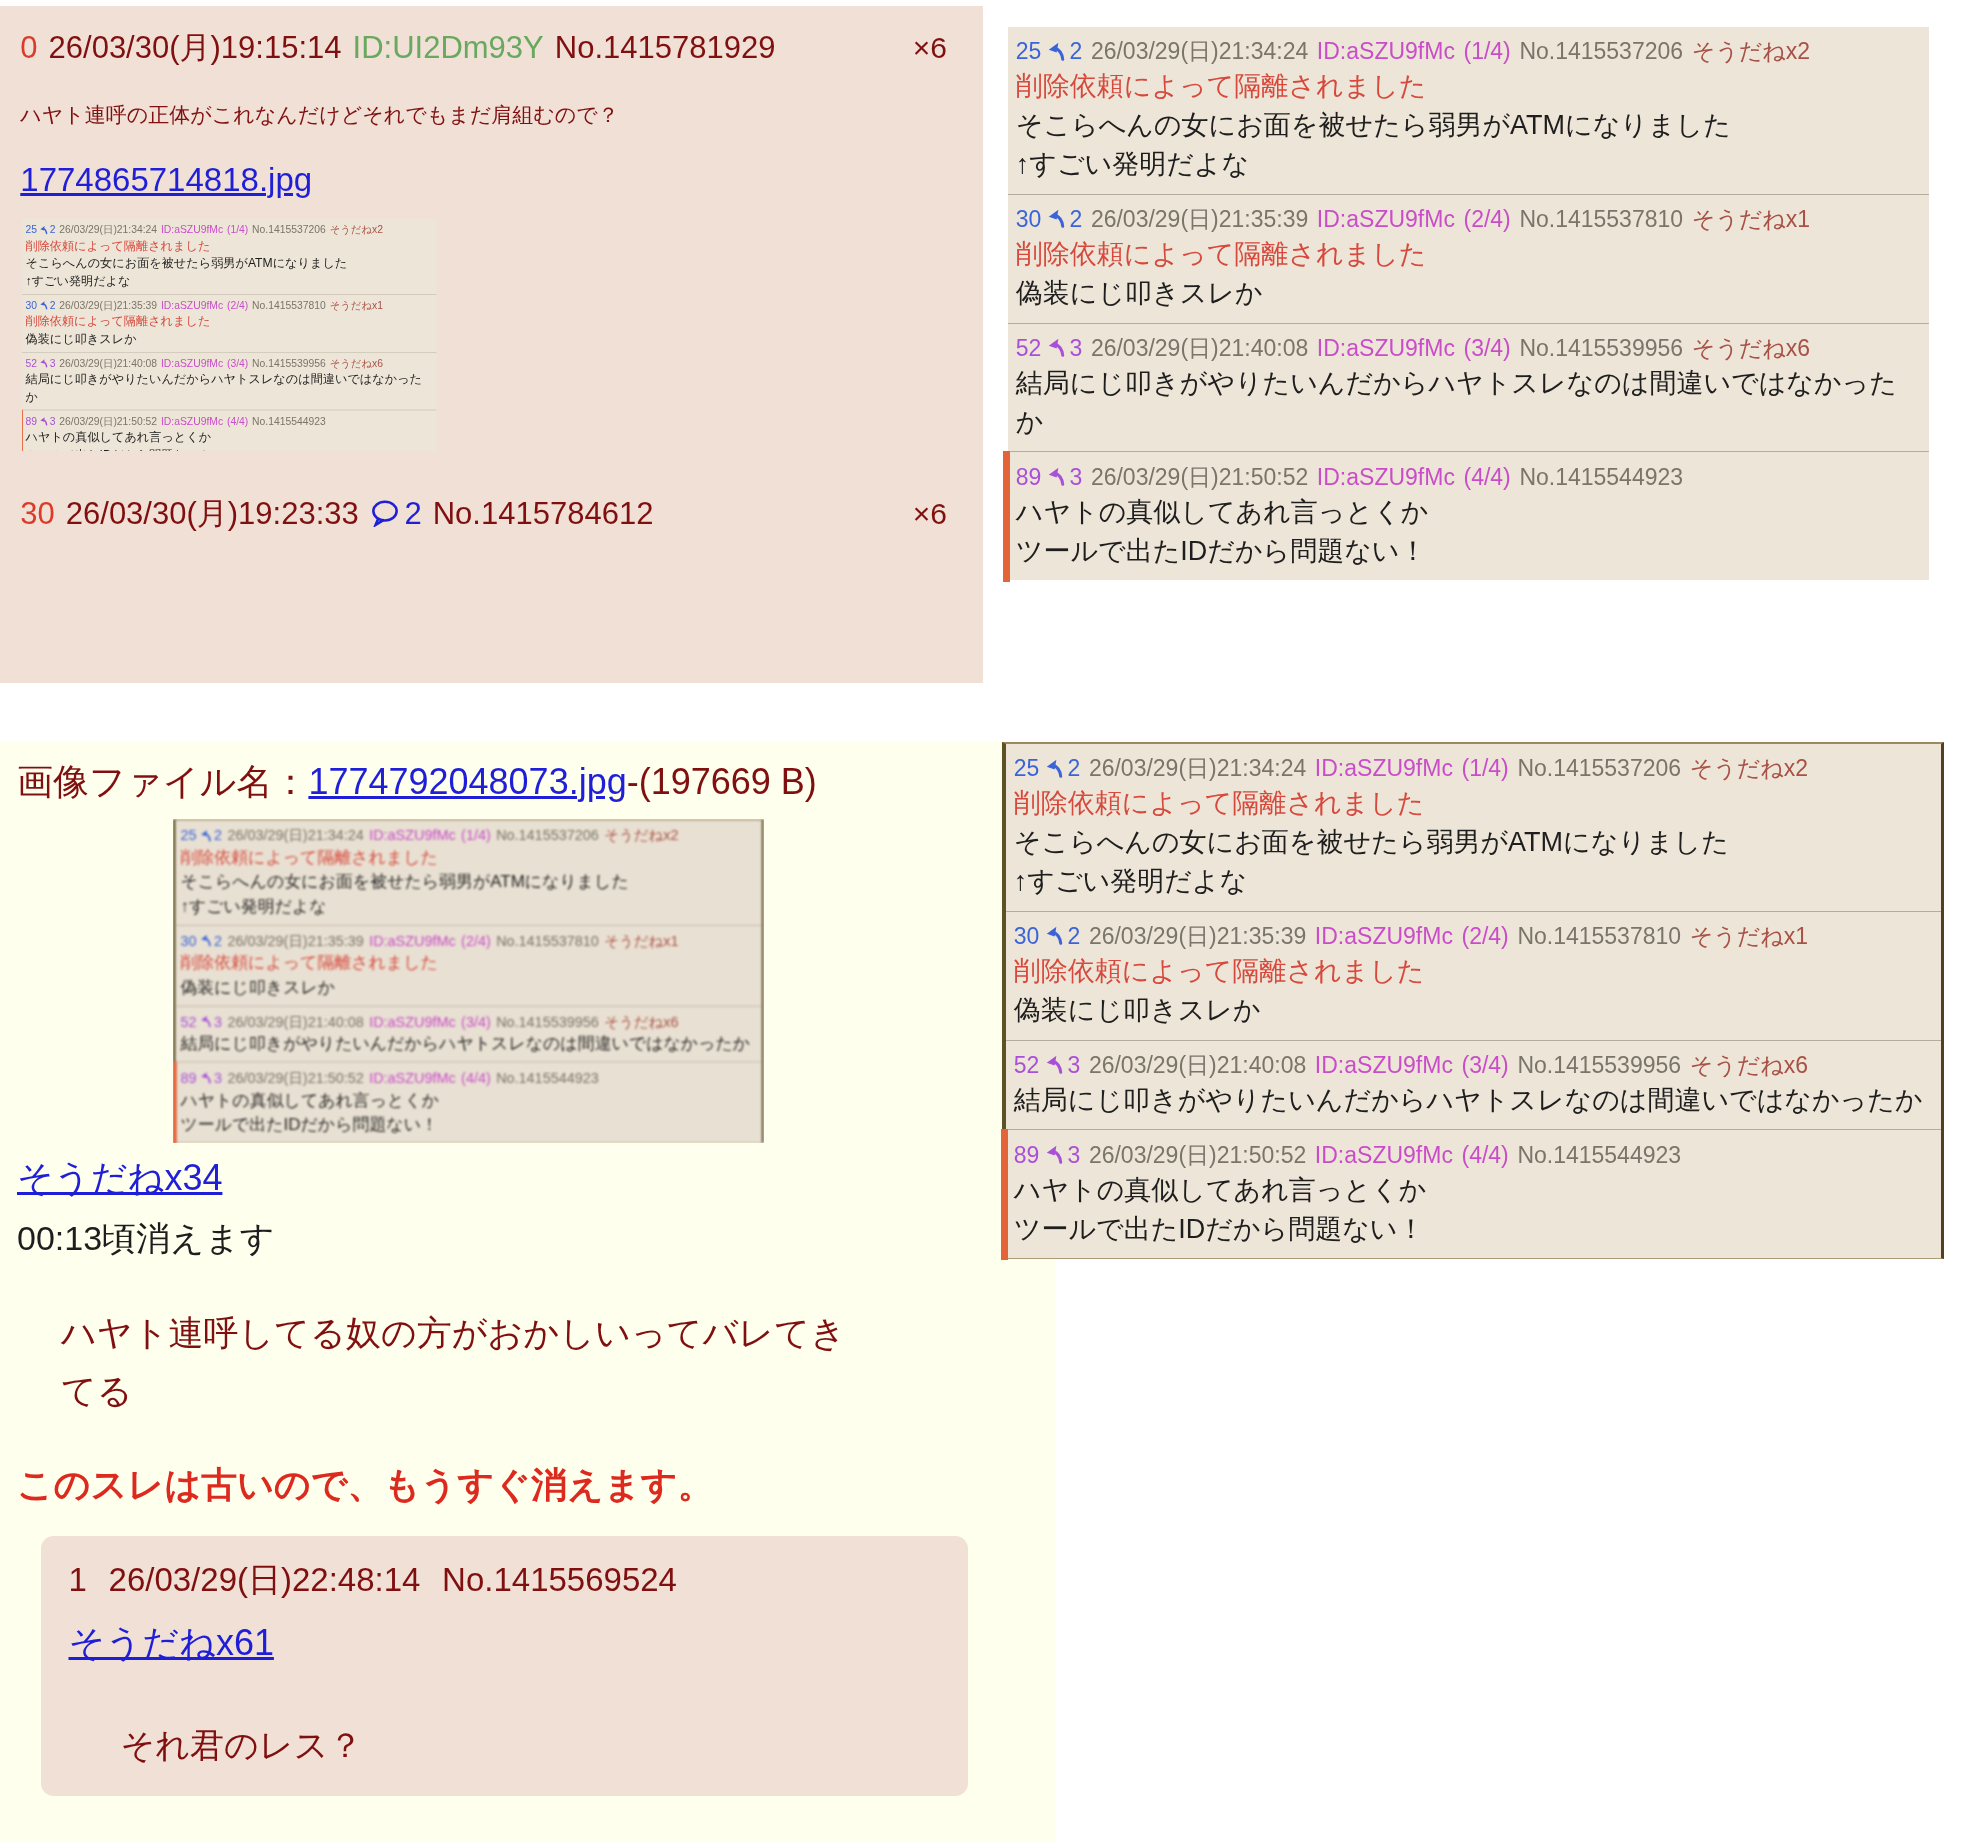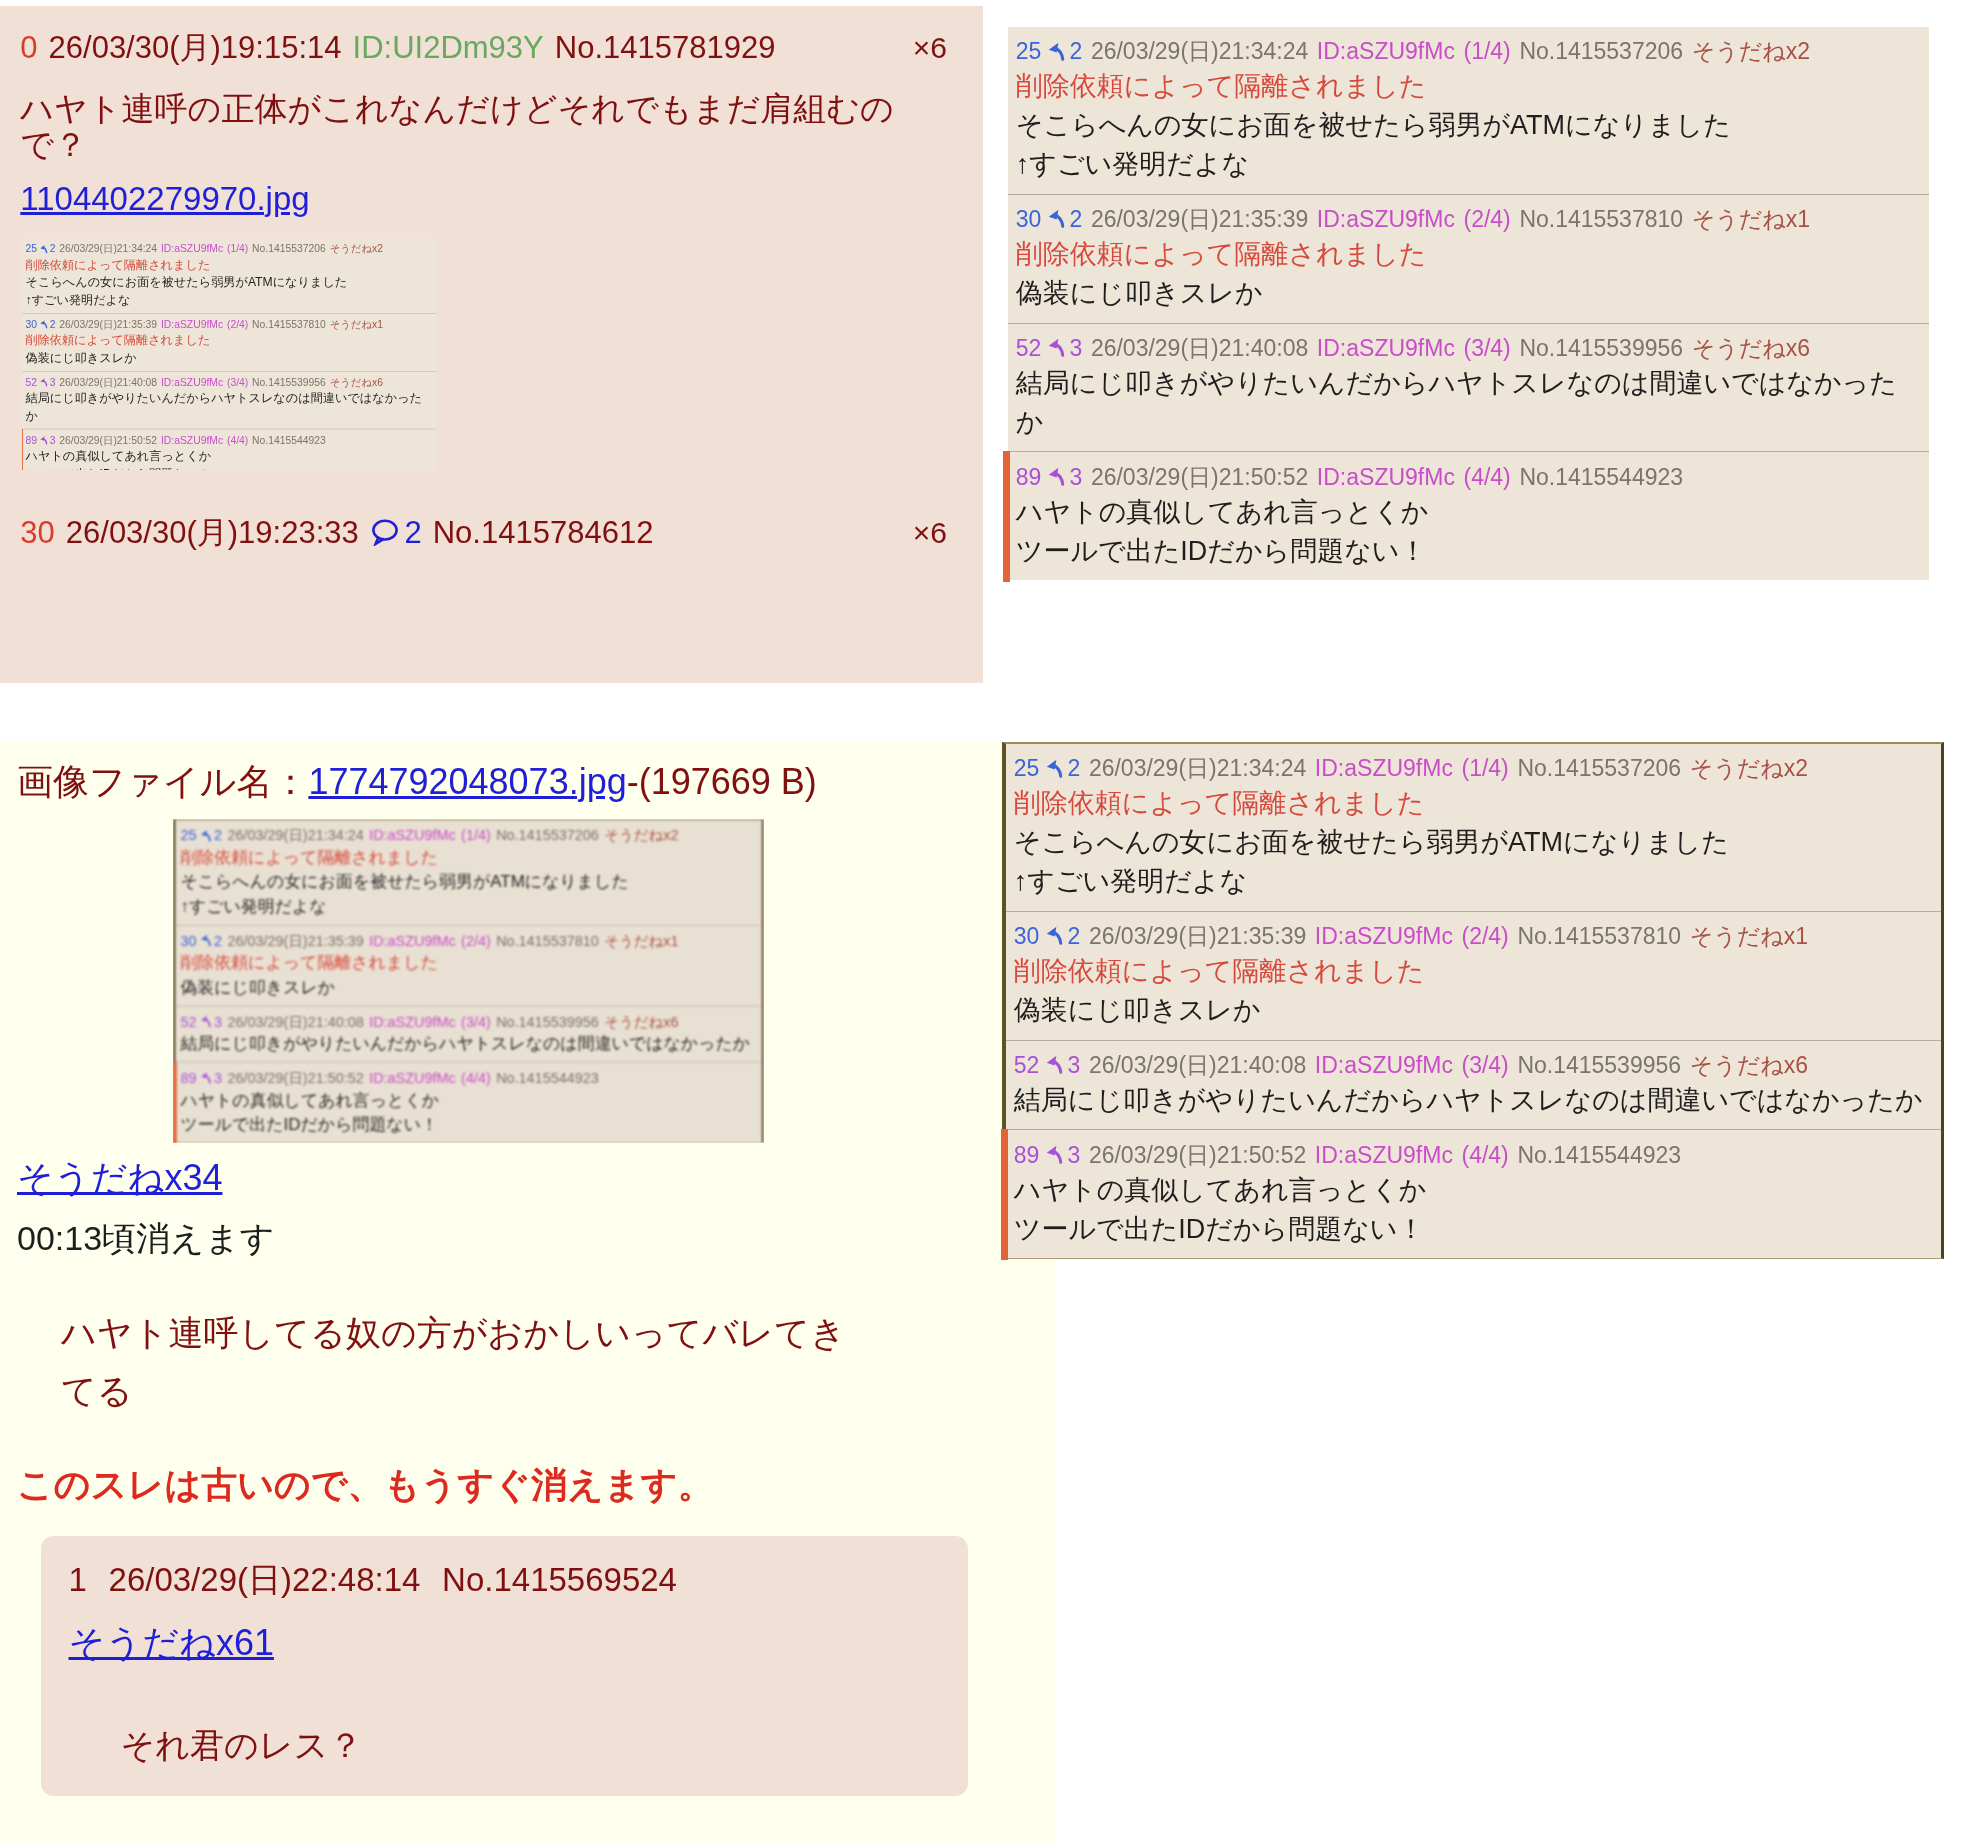"ハヤト連呼の正体がこれなんだけどそれでもまだ肩組むので？" .op-body { font-size: 33px -> 21px; line-height: 36px -> 59px; margin-top: 22px -> 16px }
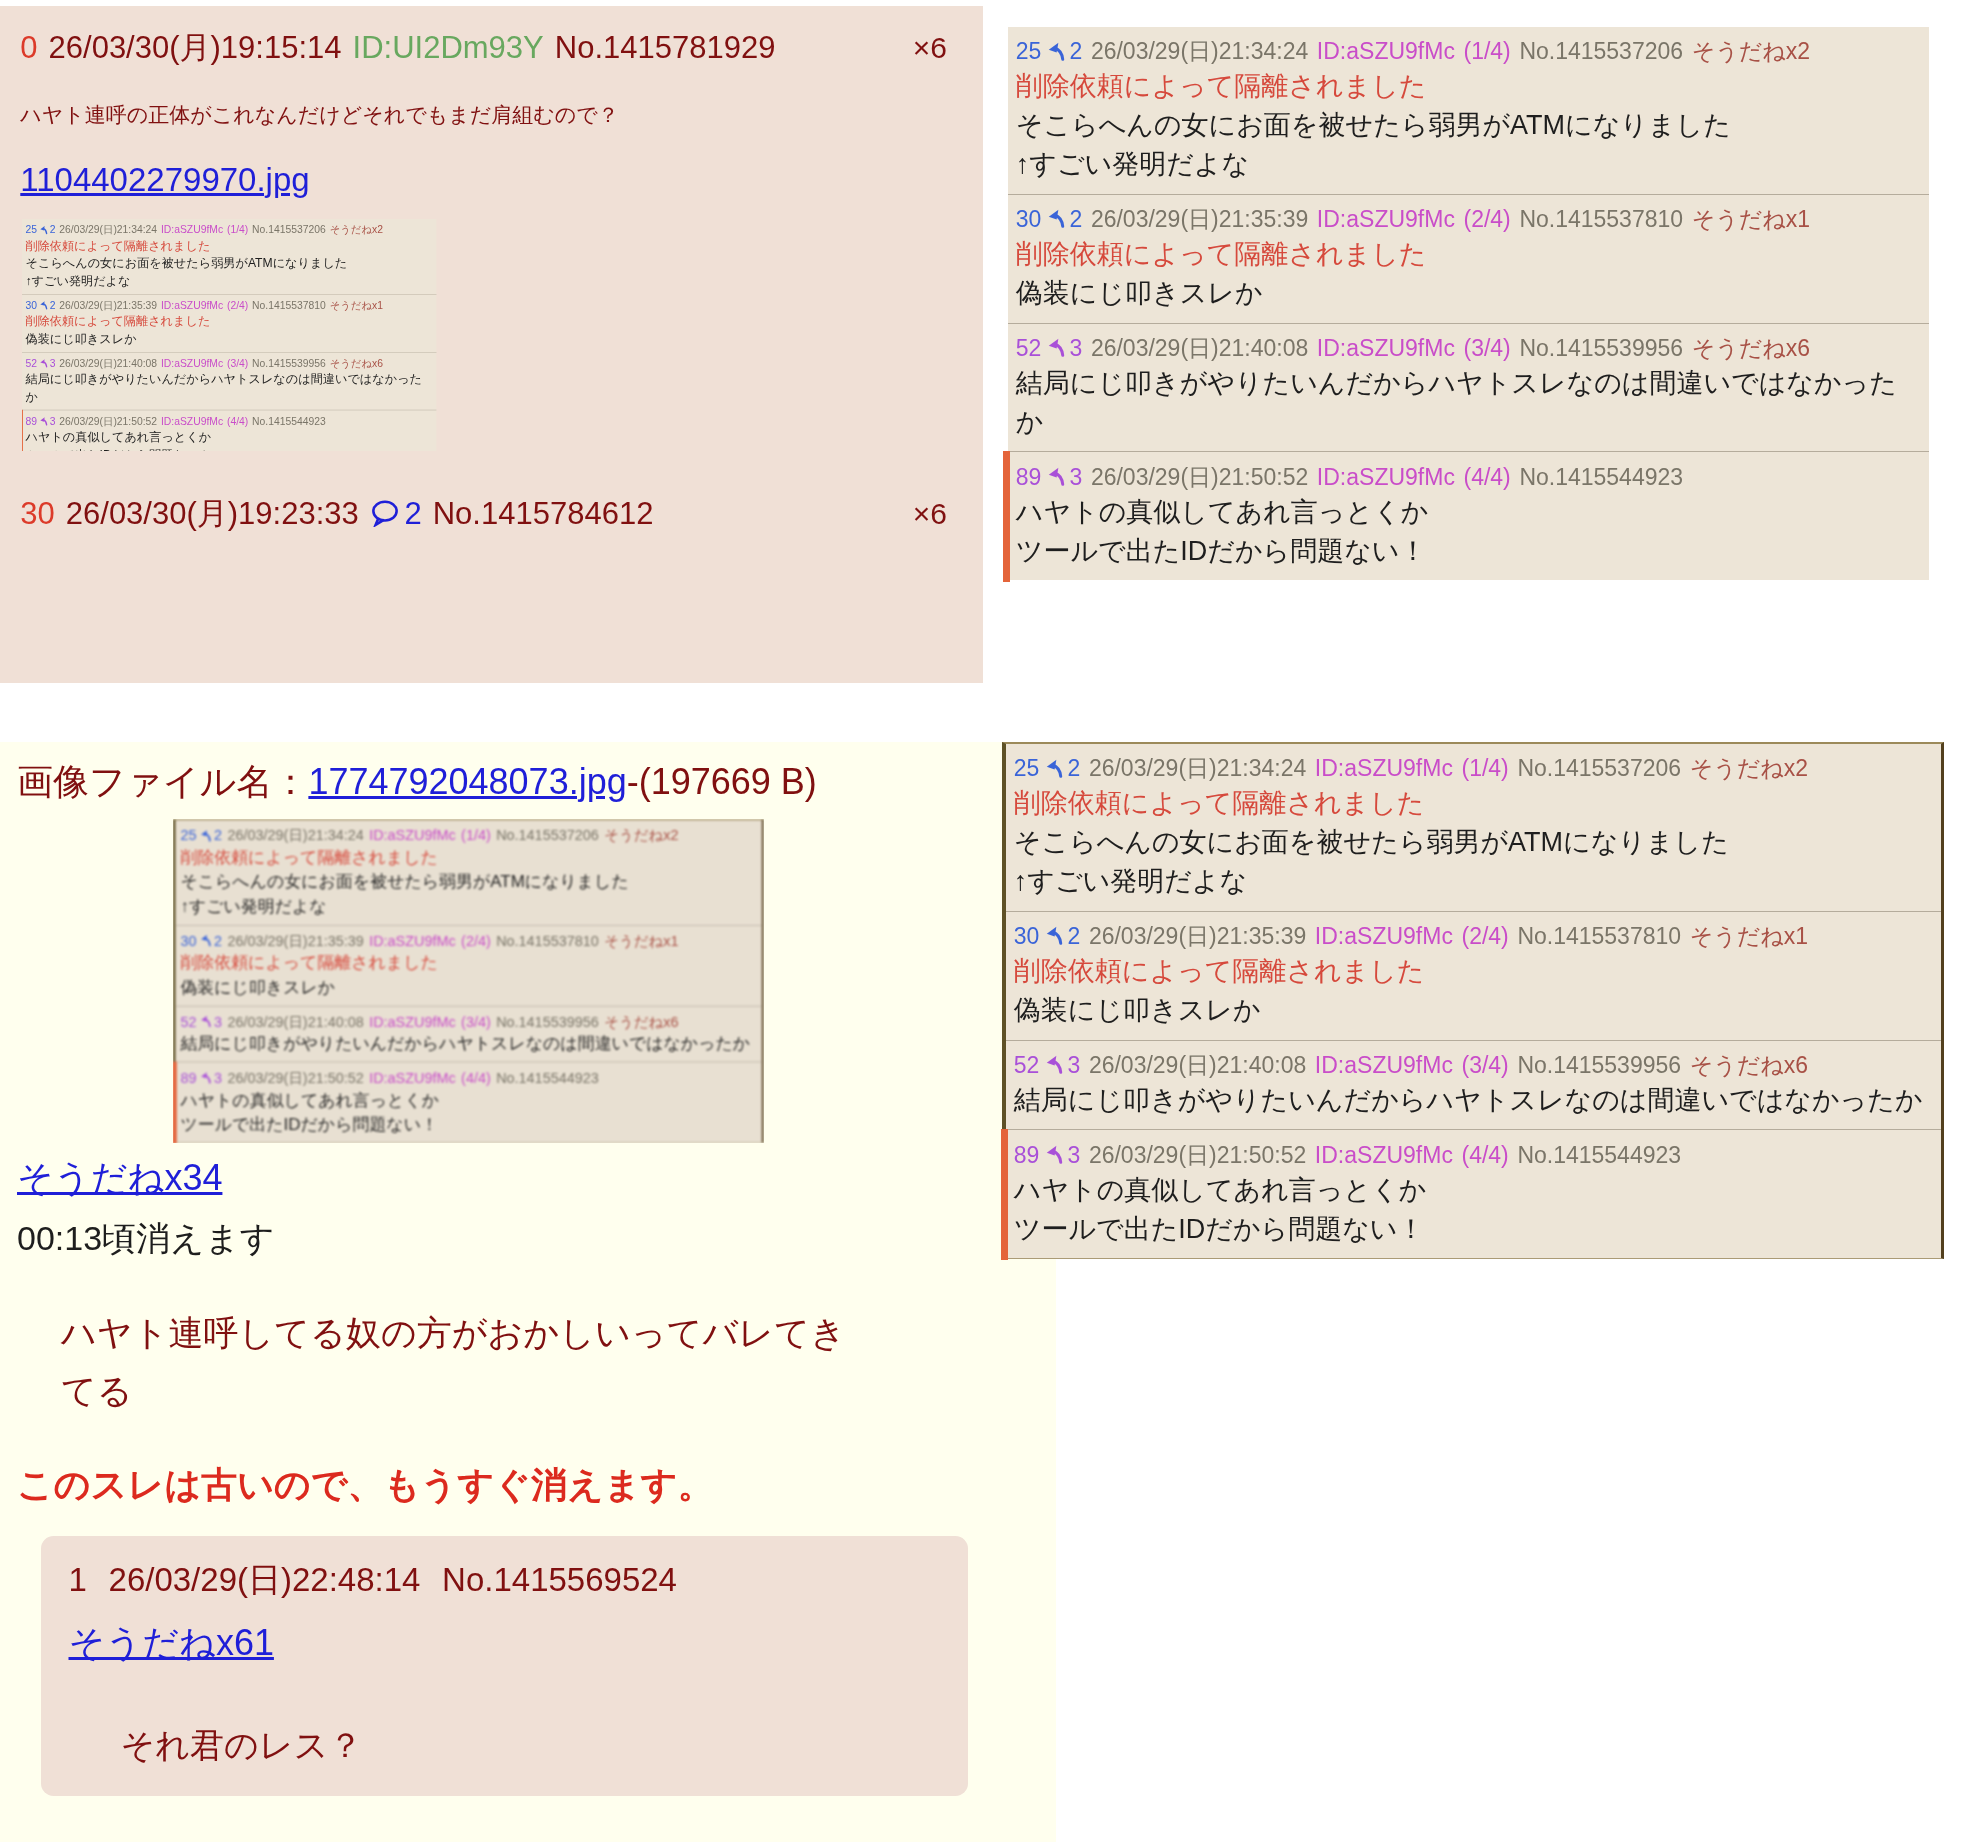"1104402279970.jpg" a.file-link { text: 1104402279970.jpg -> 1774865714818.jpg }
